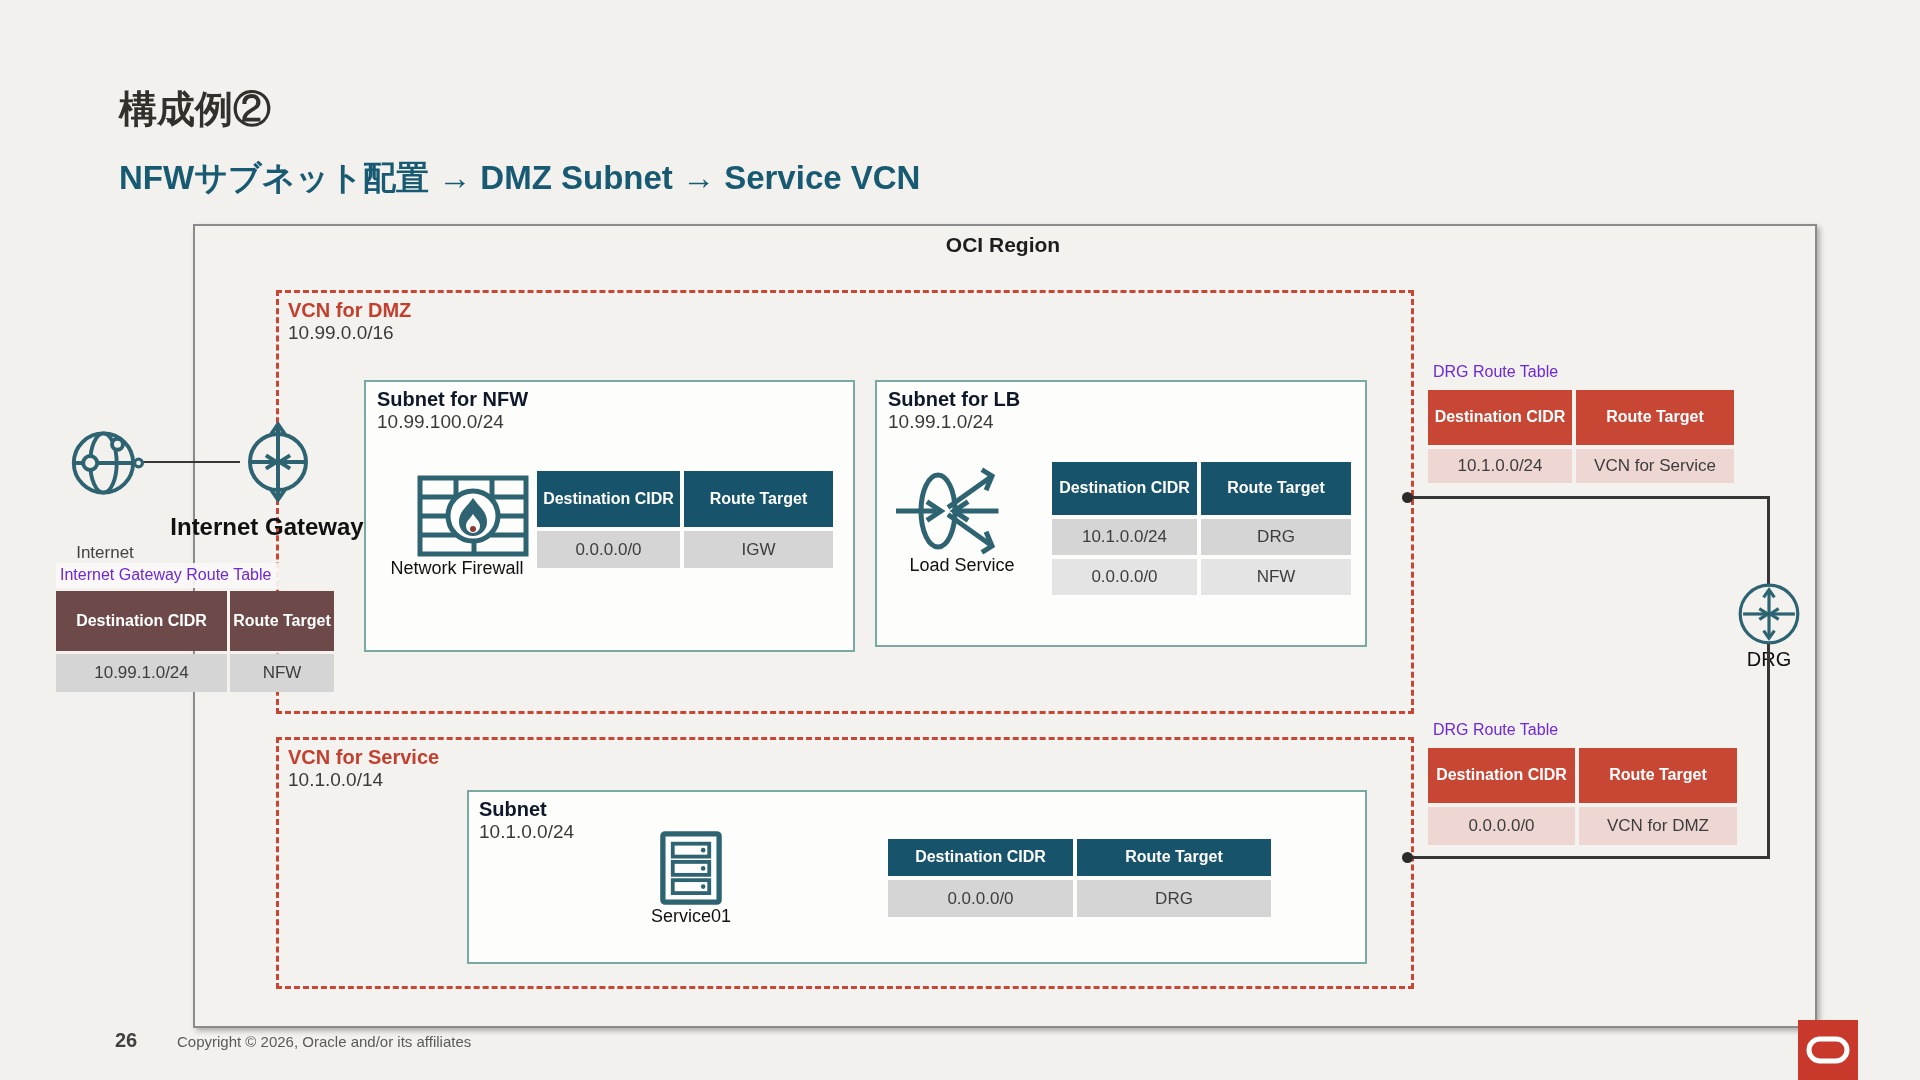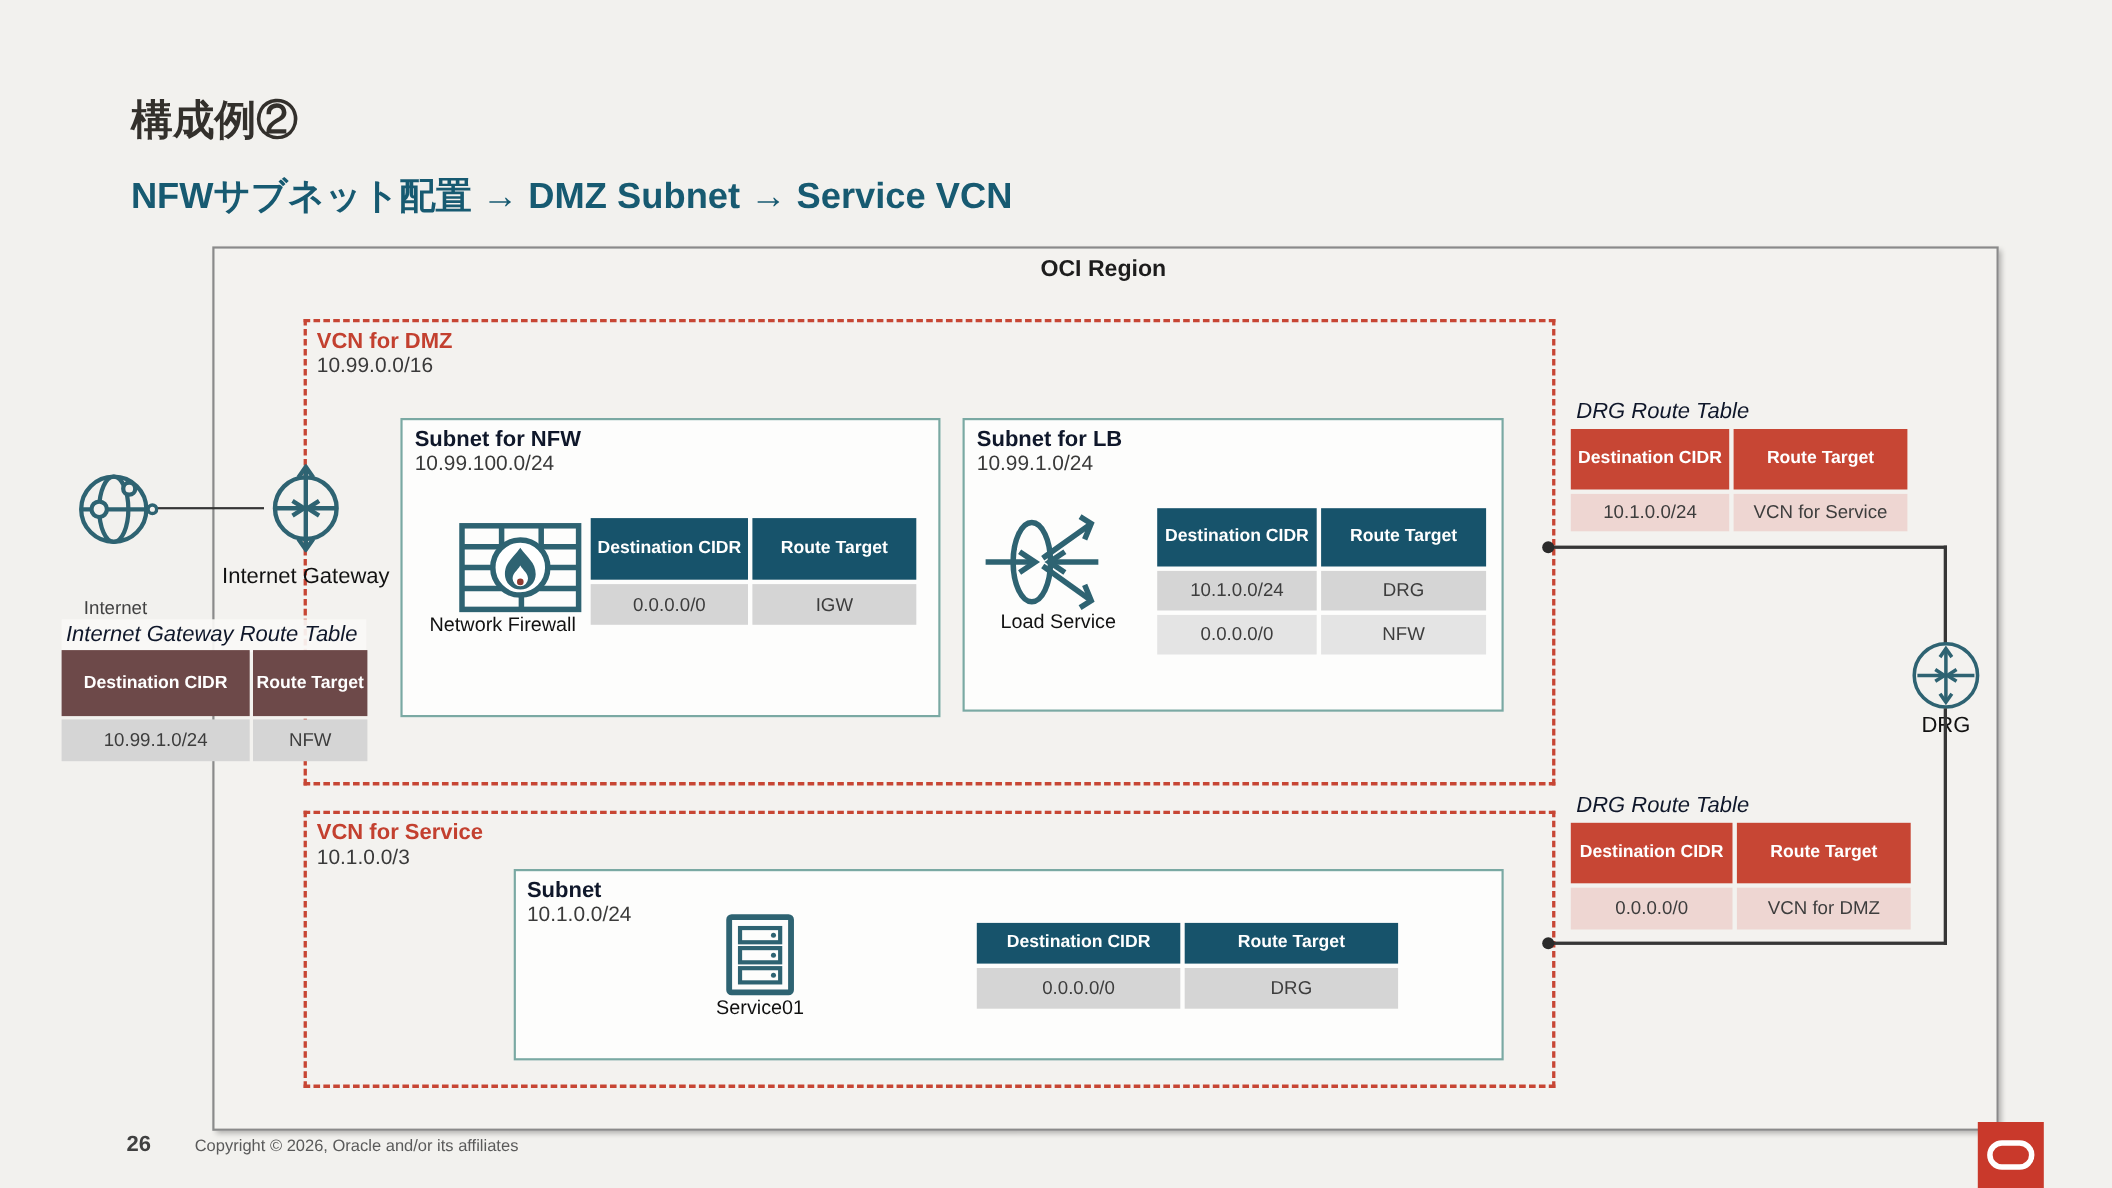"DRG Route Table" .rt-label { color: #0f172a -> #6d28d9; font-size: 20px -> 16px; font-style: italic -> none }
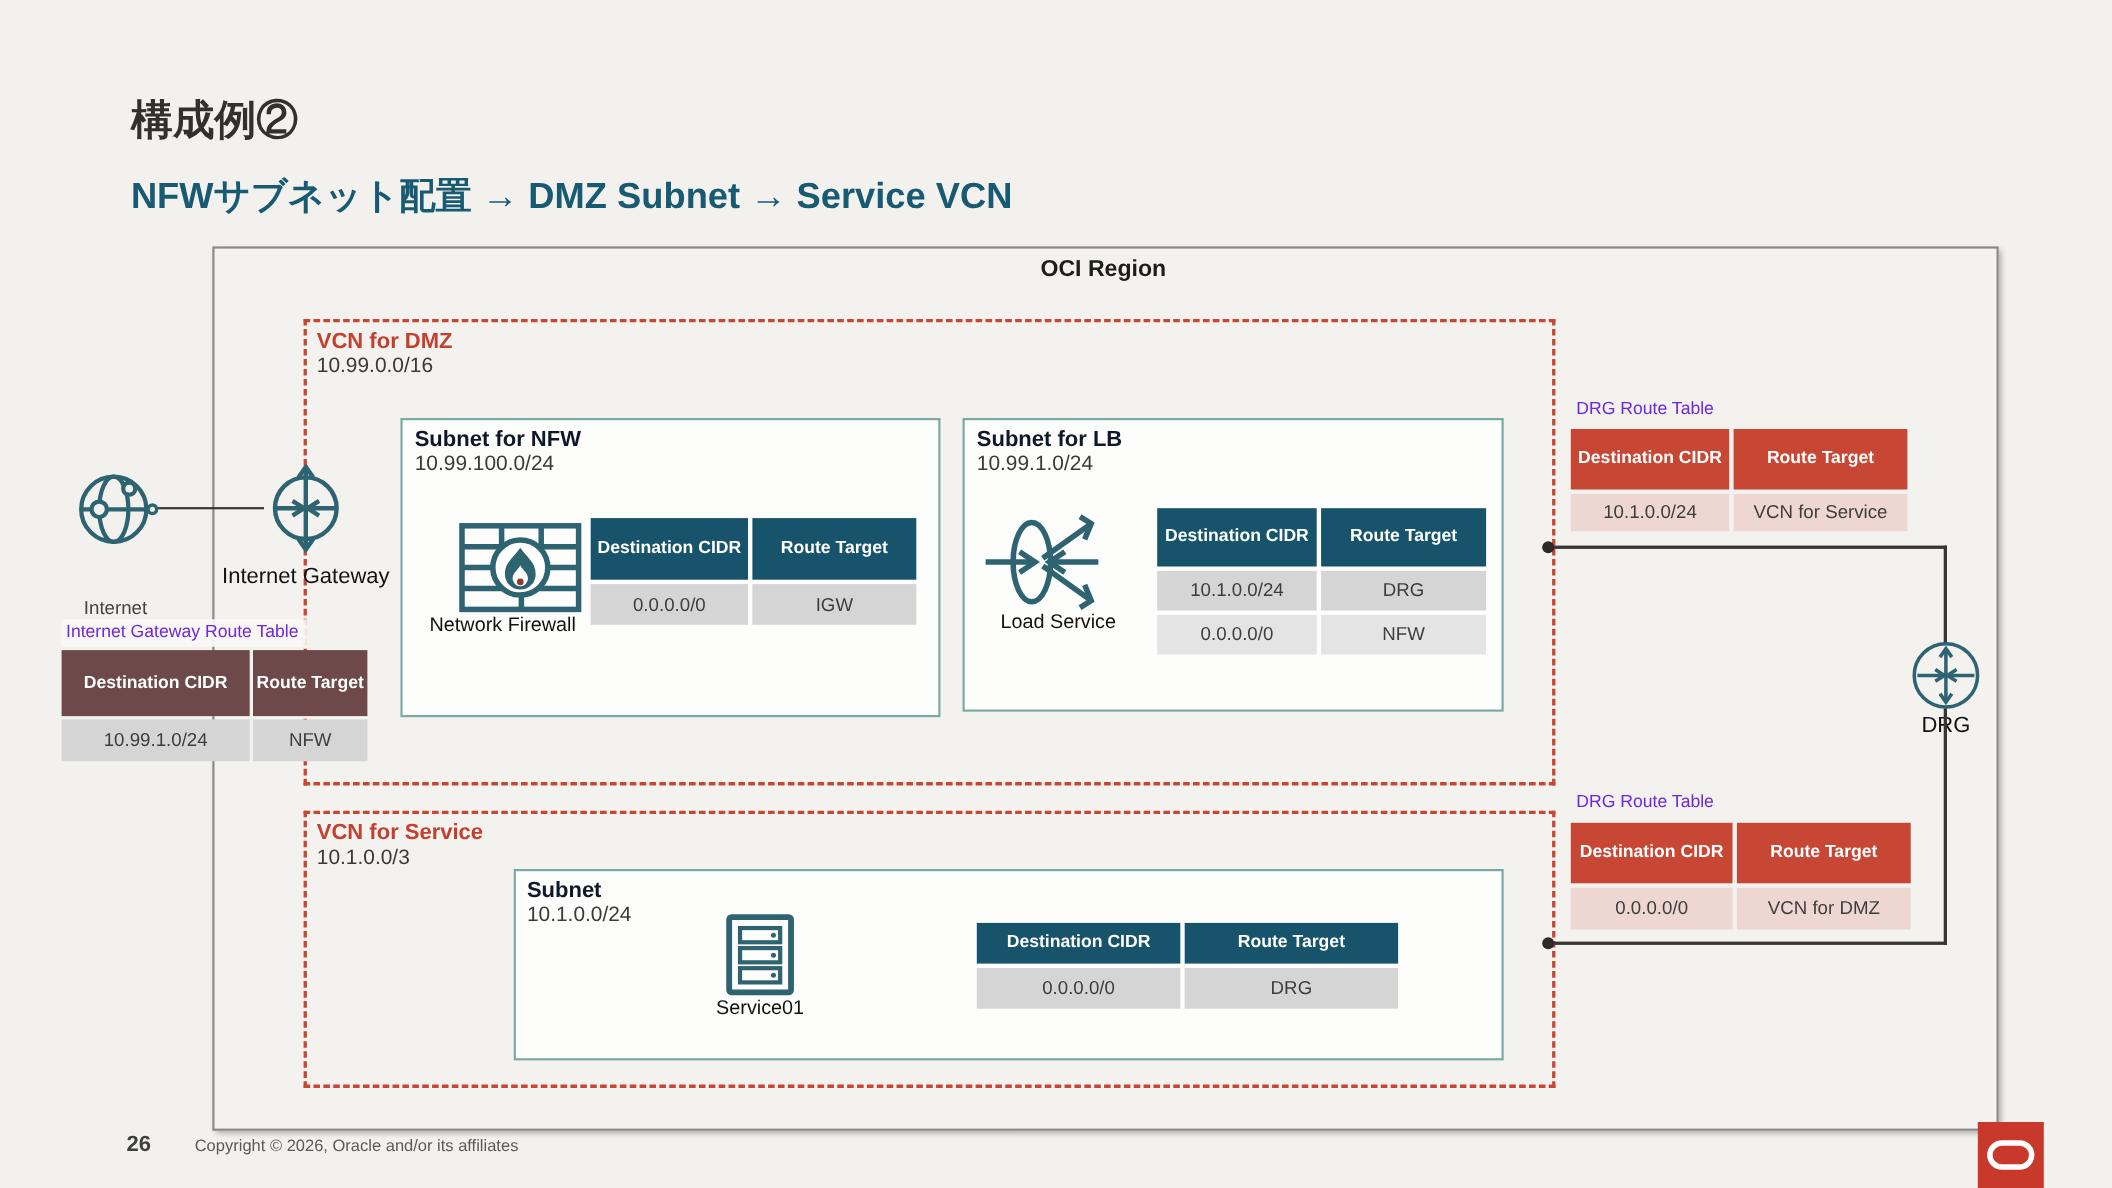"Internet Gateway" div.abs { font-size: 20px -> 24px; font-weight: none -> bold; left: 168px -> 157px }
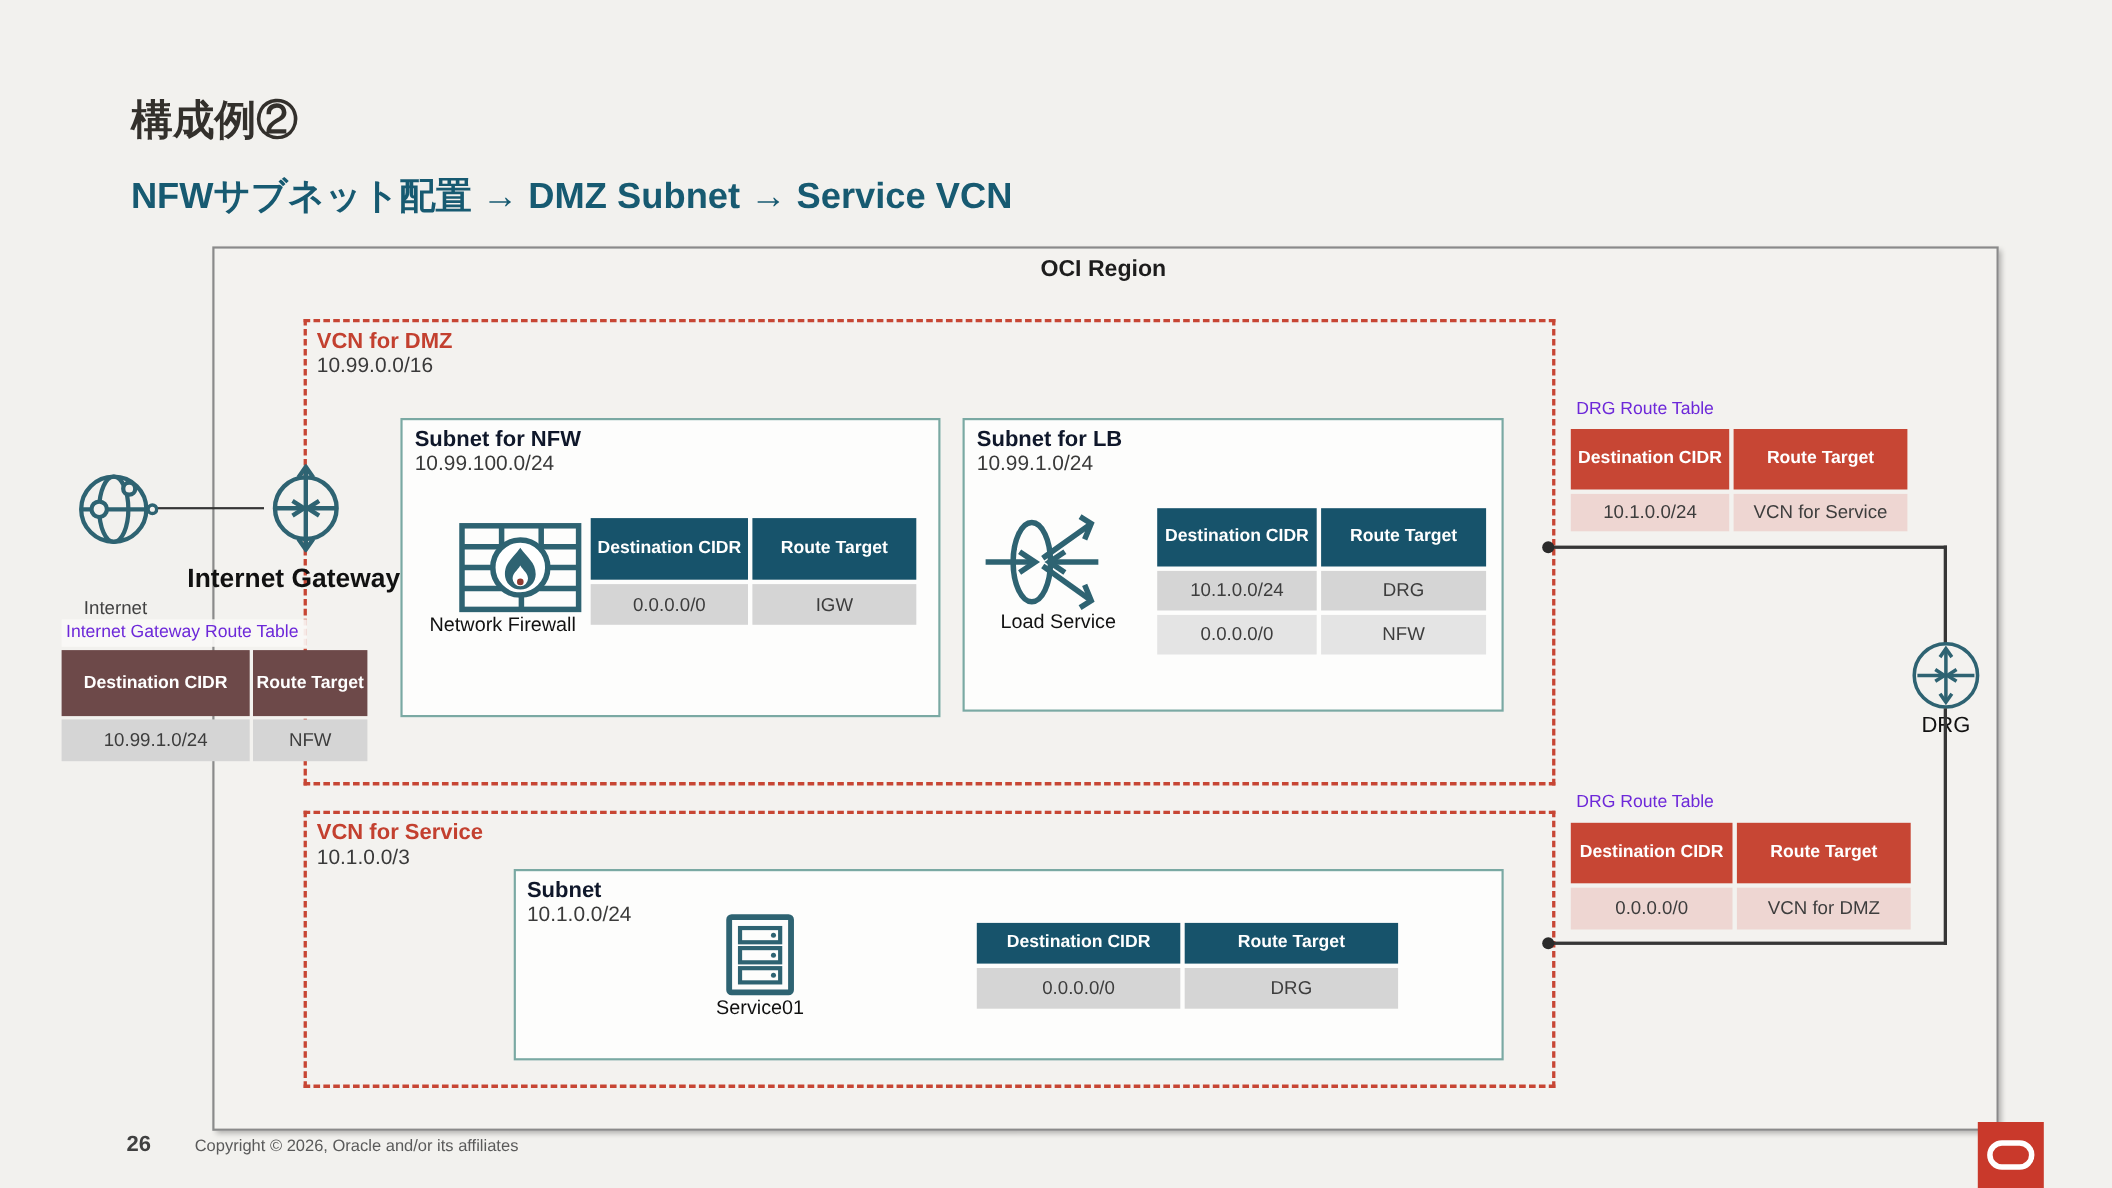"10.1.0.0/3" div.vcn-cidr { text: 10.1.0.0/3 -> 10.1.0.0/14 }
